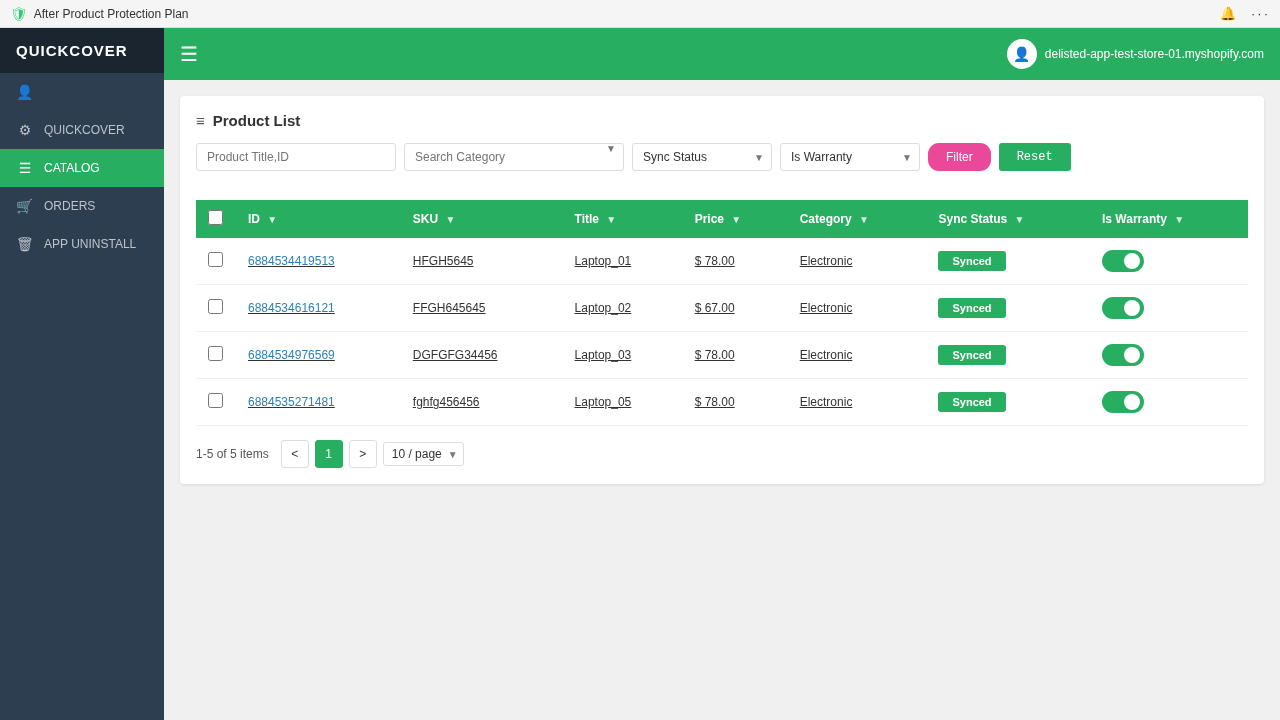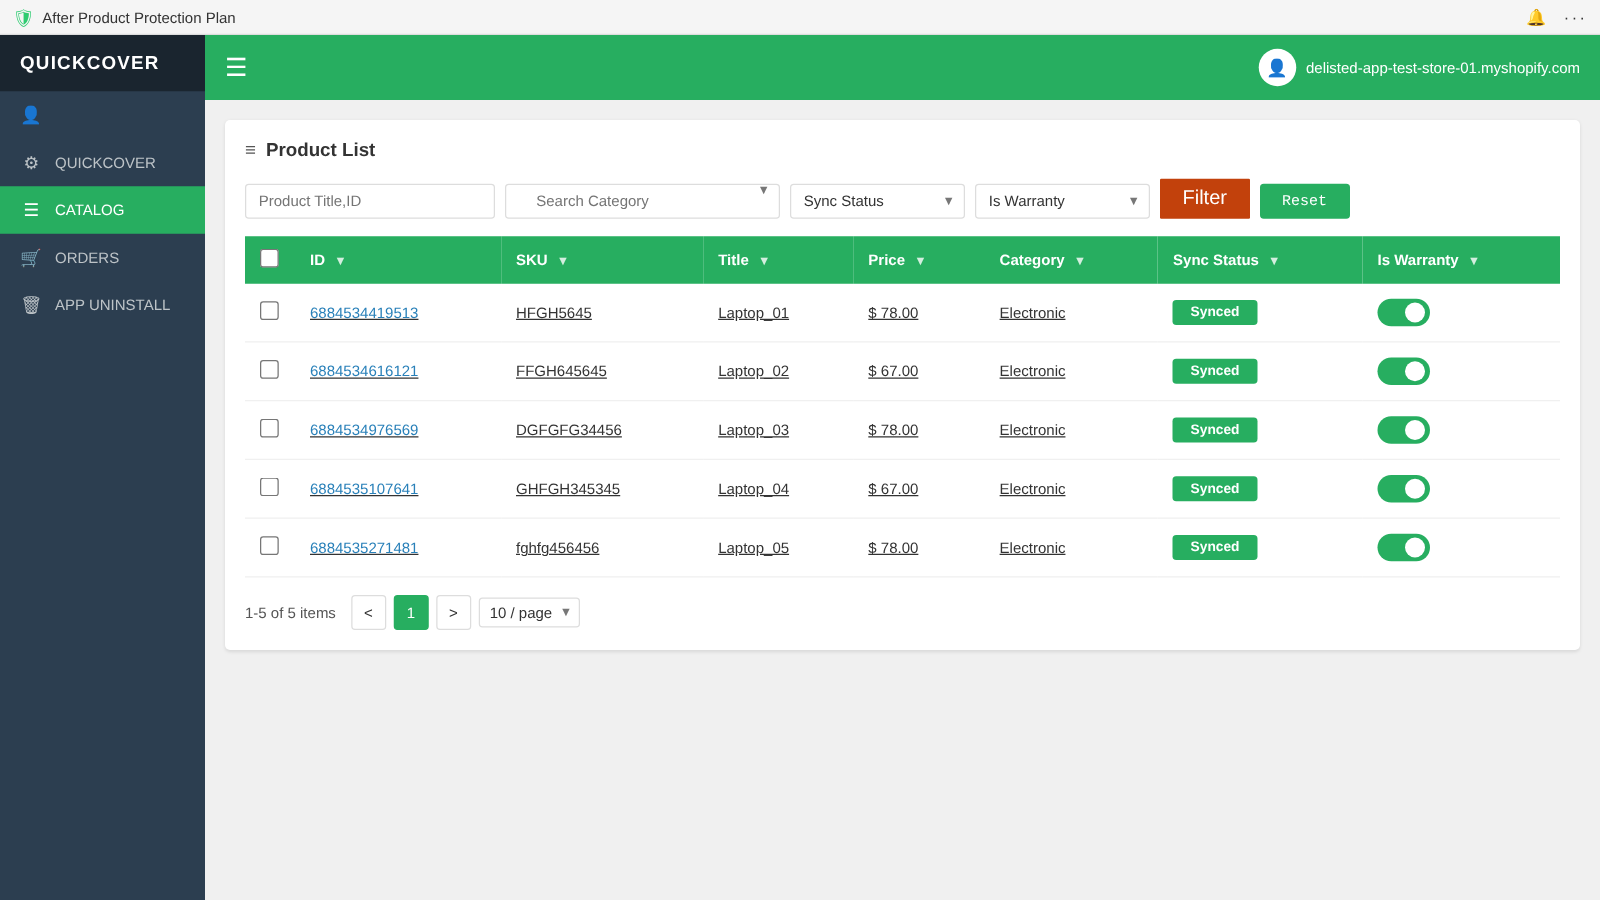"Product Title,ID" .filters-row { align-items: flex-end -> flex-start; margin-bottom: 14px -> 29px }
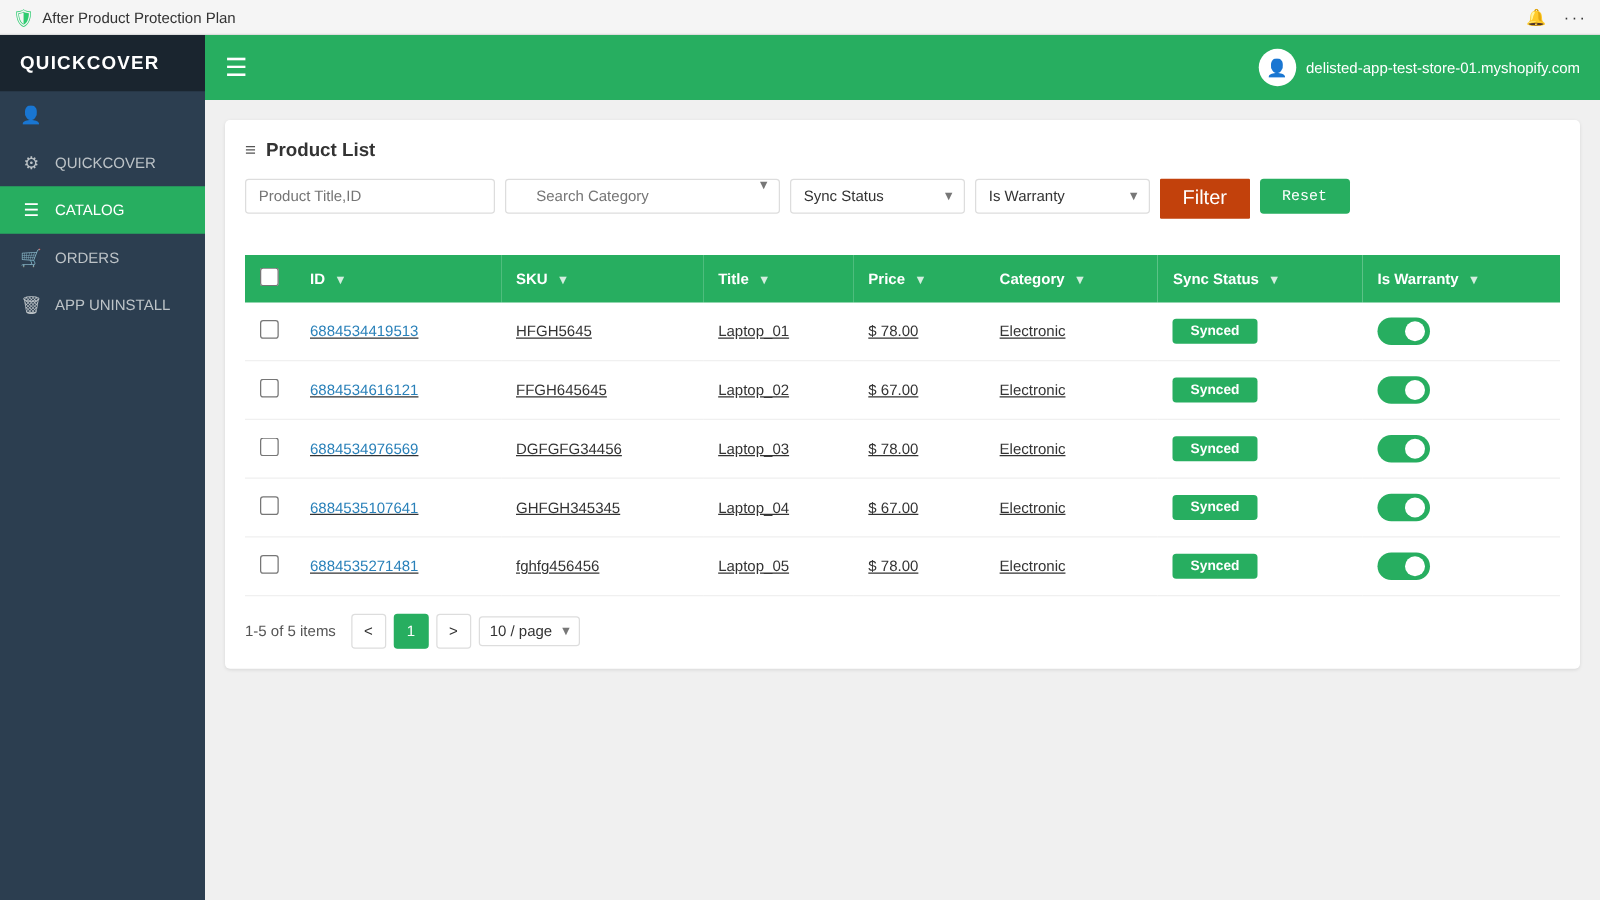"Search Category" .category-input { padding: 6px 28px 6px 24px -> 6px 28px 6px 10px }
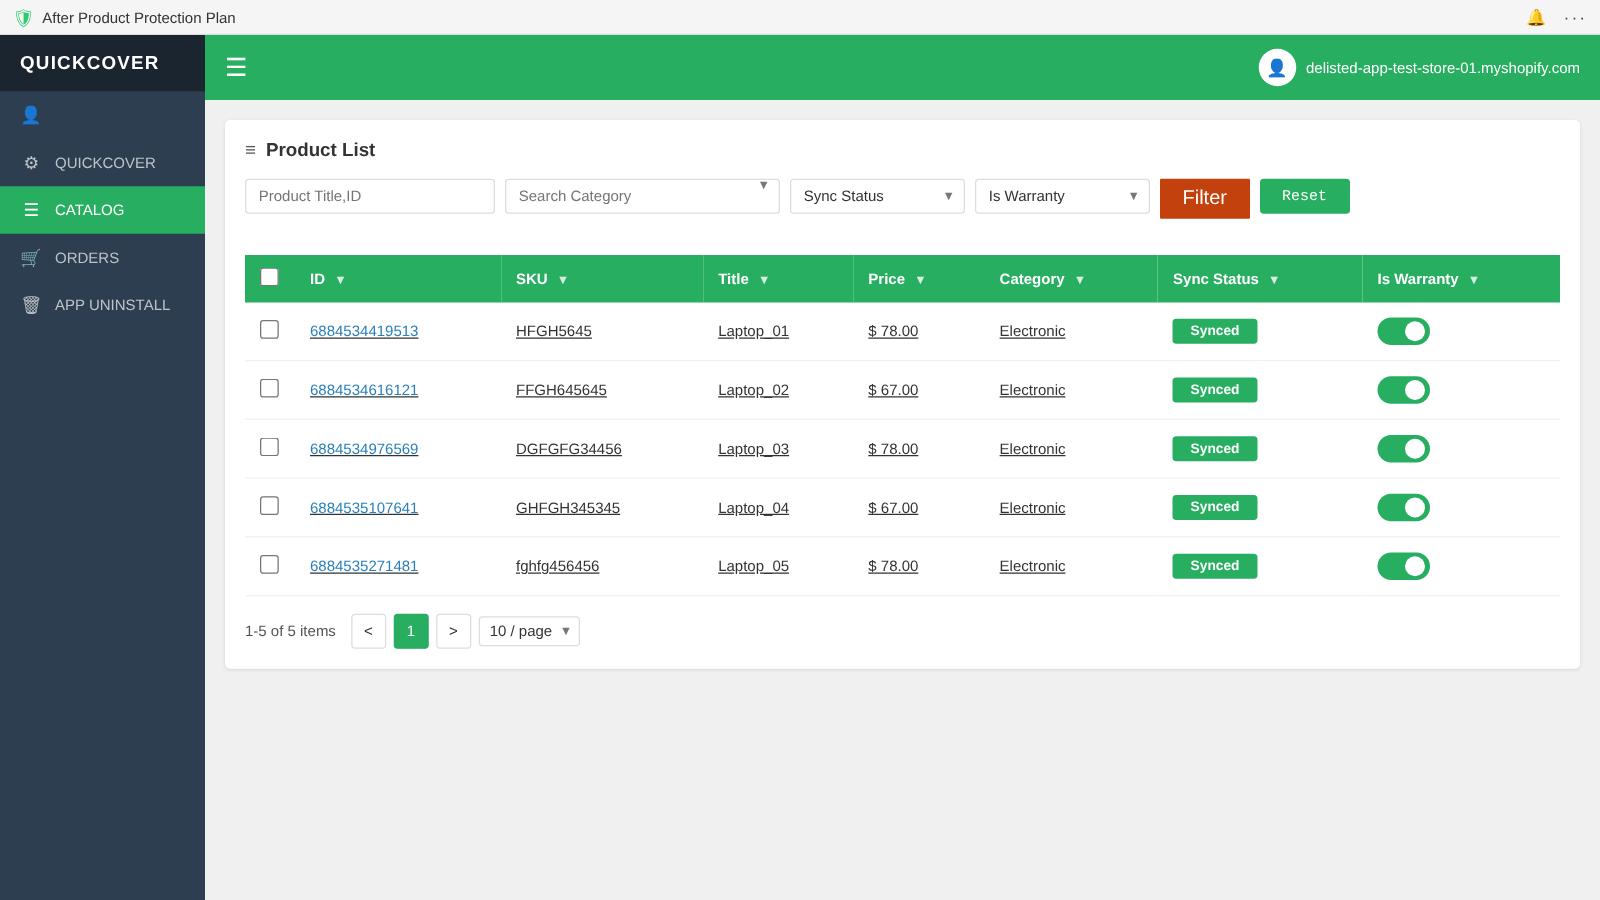"Filter" .btn-filter { background: #c2410c -> #ec4899; border-radius: 1px -> 11px; font-size: 16px -> 12px }
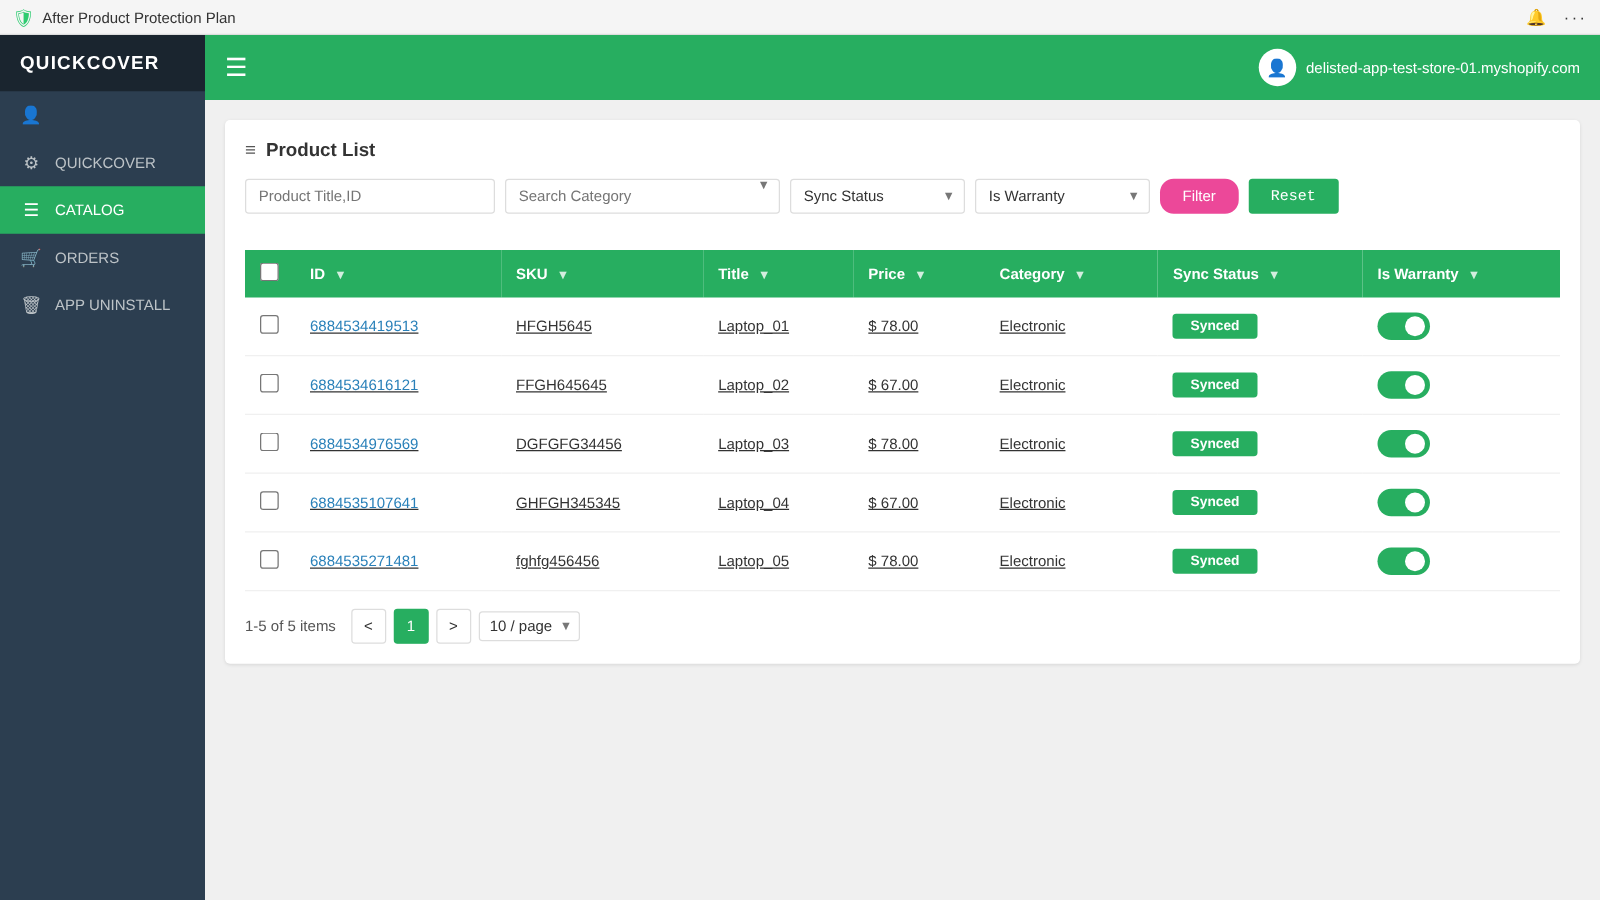"6884535107641" tr { html: <tr> <td> <input> </td> <td><span>6884535107641</span></td> <td>GHFGH345345</td> <td>Laptop_04</td> <td>$ 67.00</td> <td>Electronic</td> <td> <span>Synced</span> </td> <td> <div> <label> <input> <span></span> </label> </div> </td> </tr> -> none }
